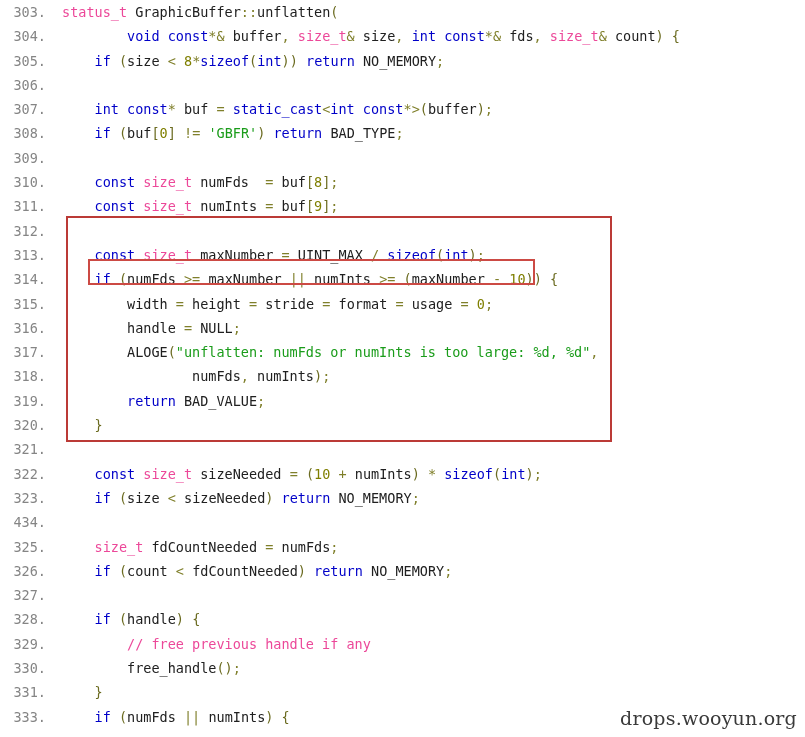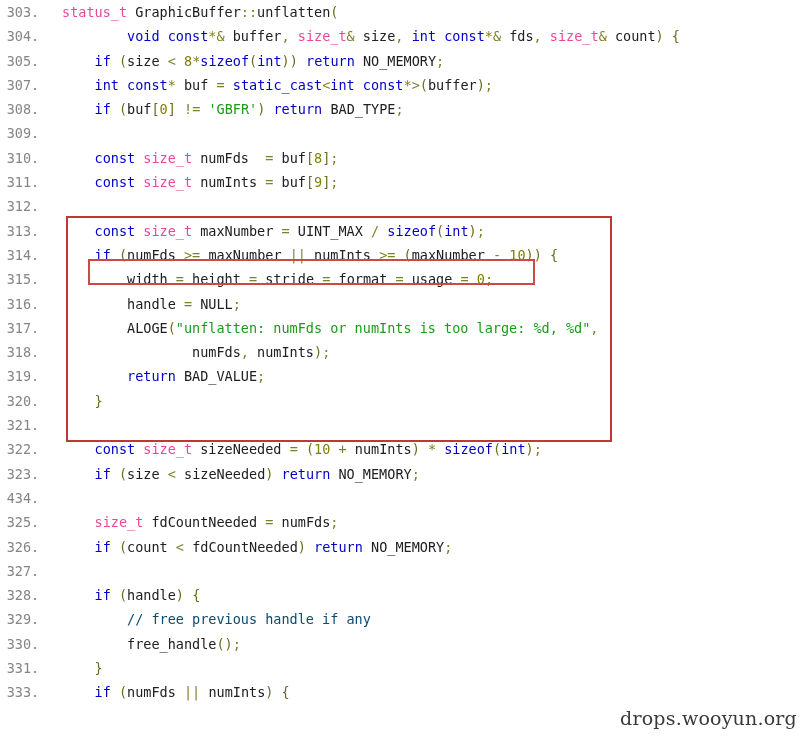"303." .lineno { text-align: center -> right }
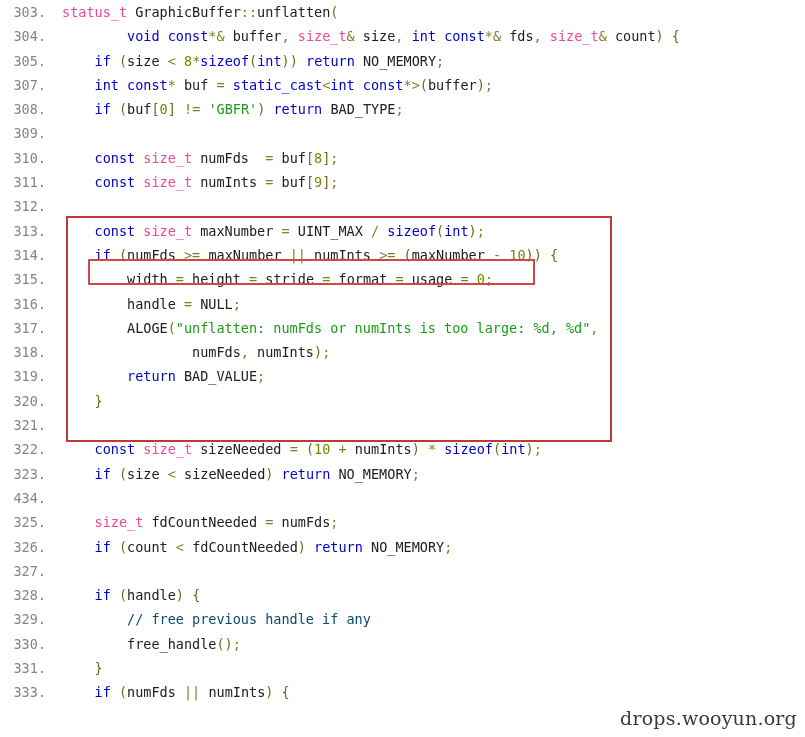"306." div.code-line { html: none -> <div><span>306.</span><span></span></div> }
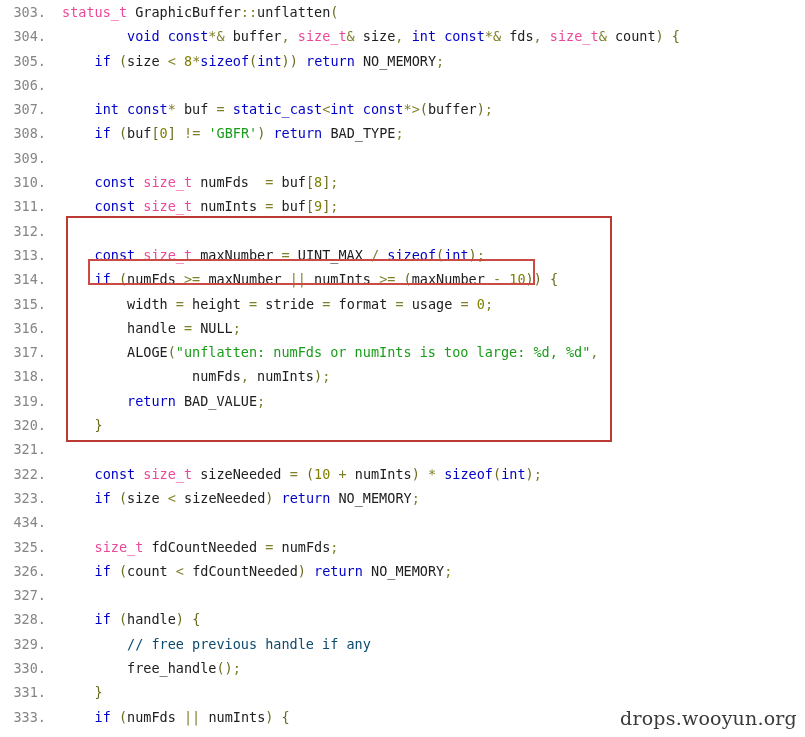"// free previous handle if" .t-cmt { color: #0c4a6e -> #ec4899 }
